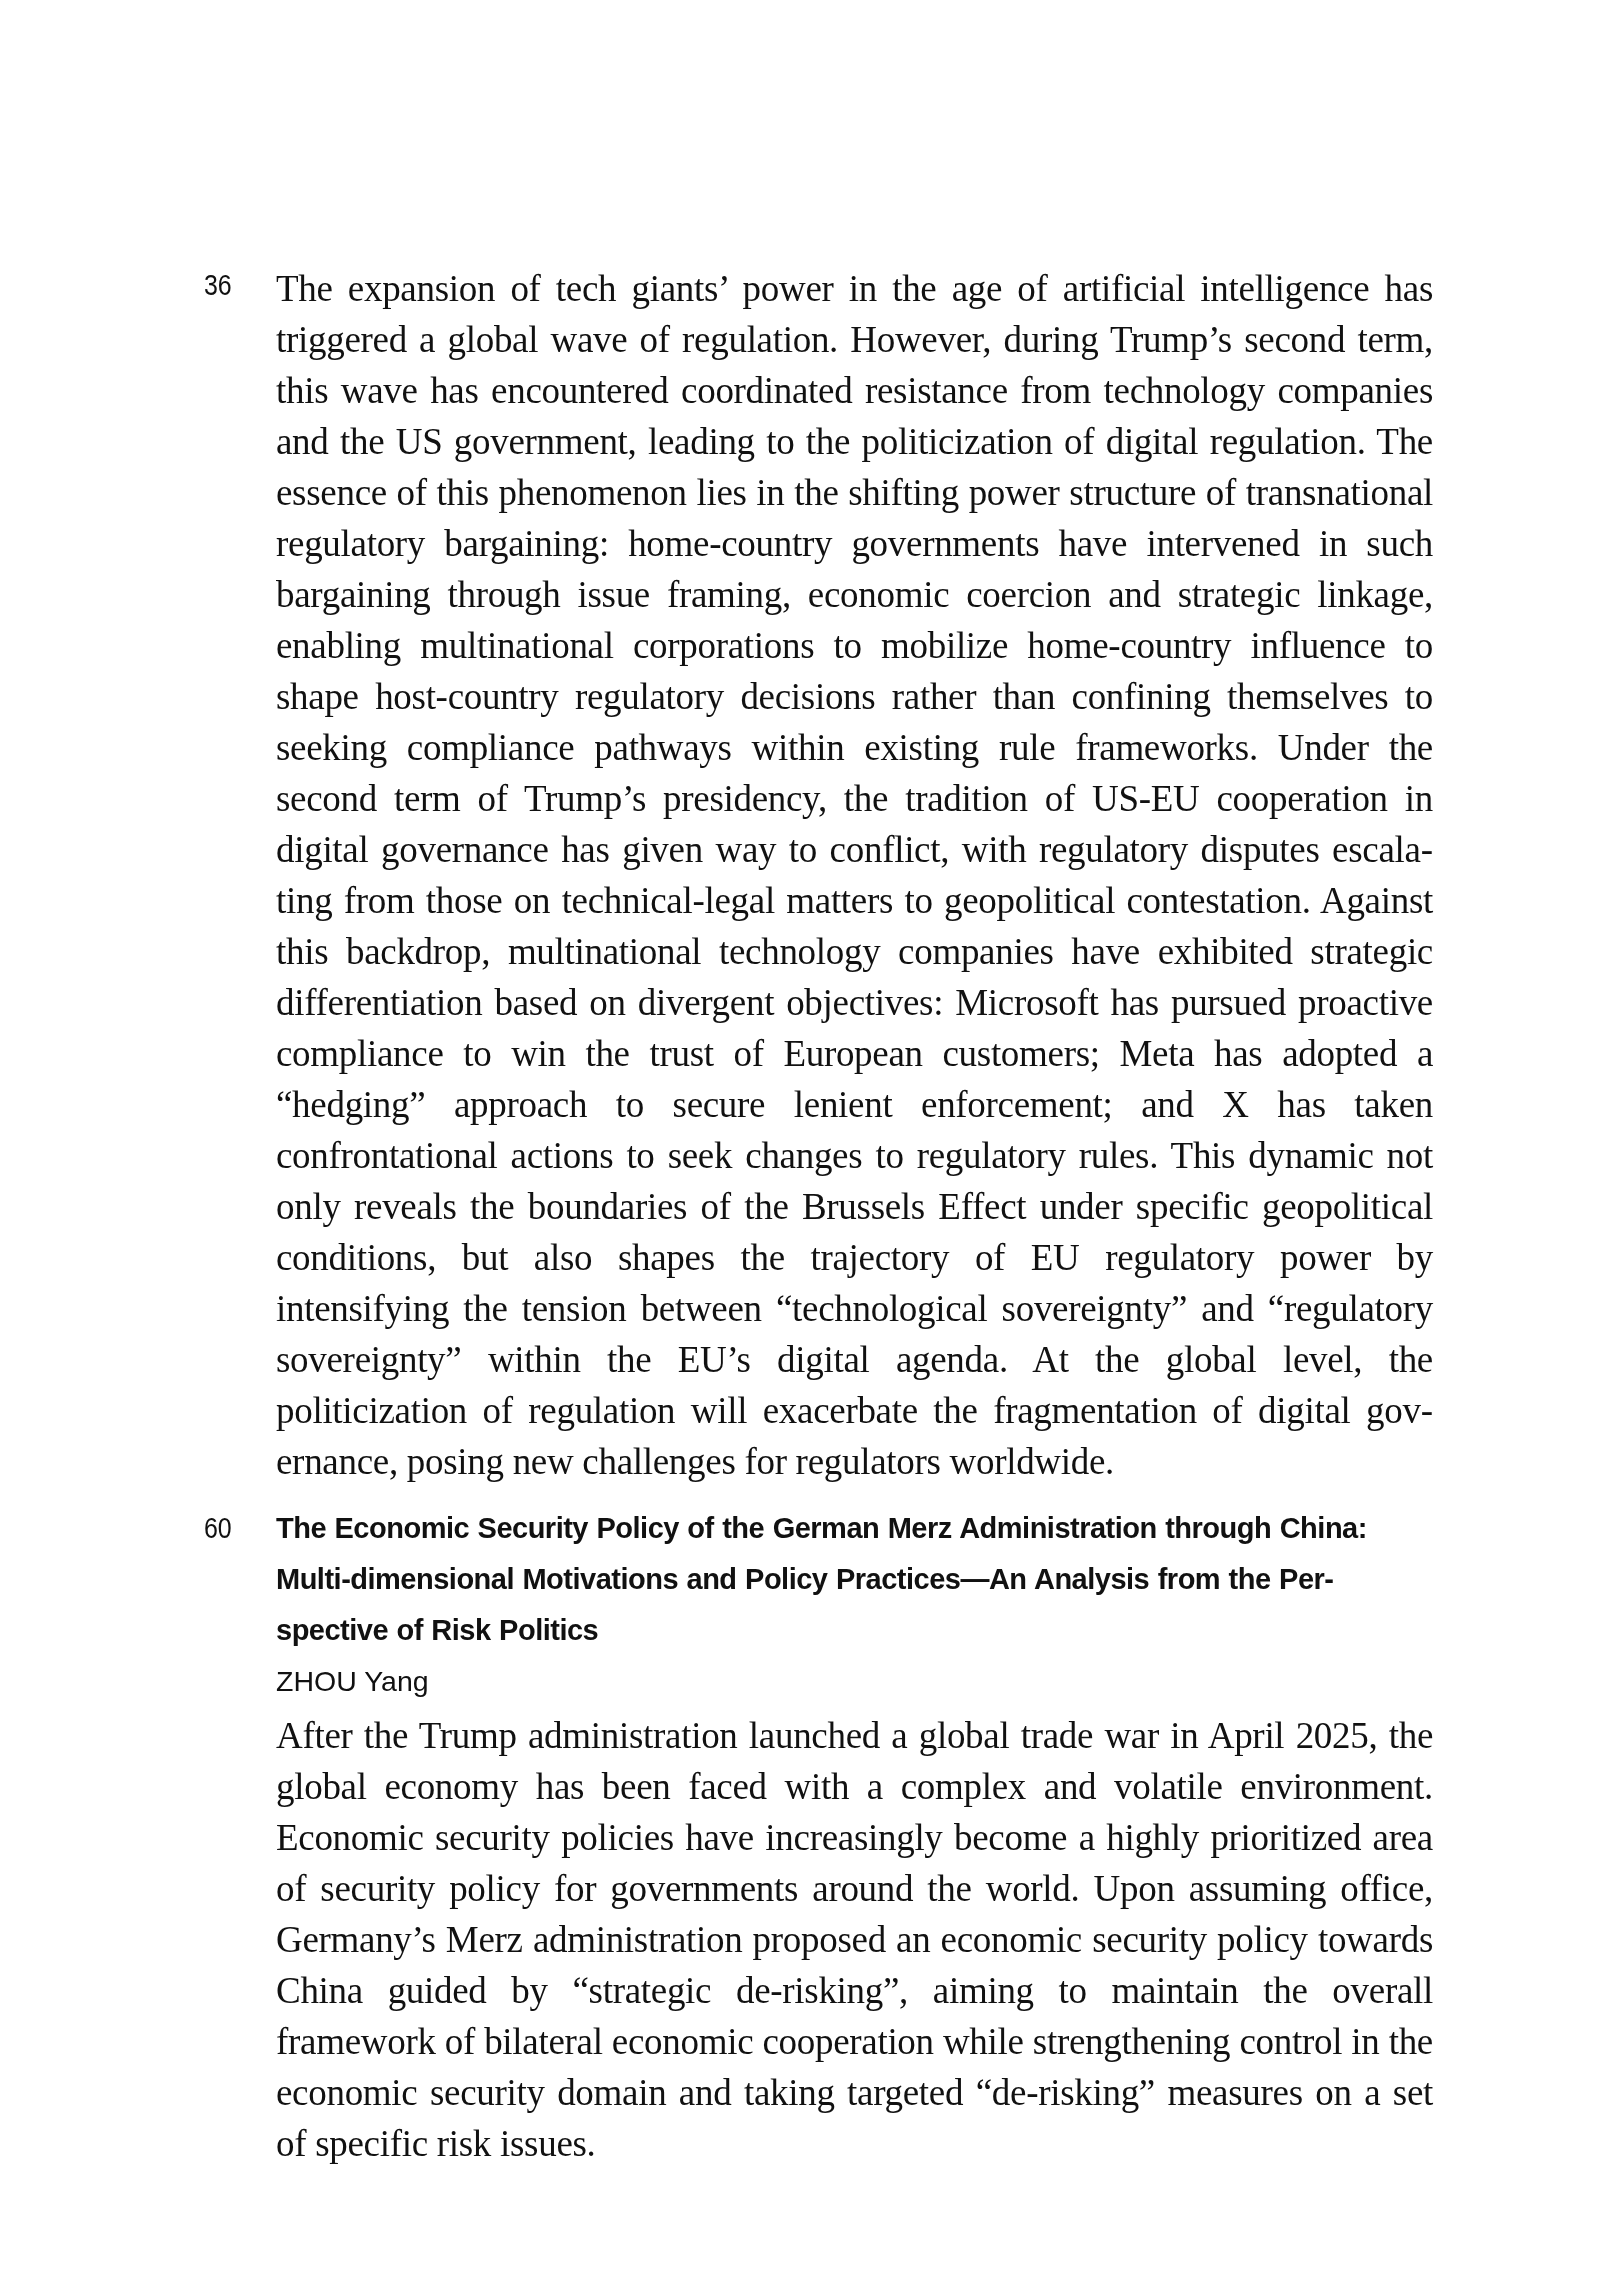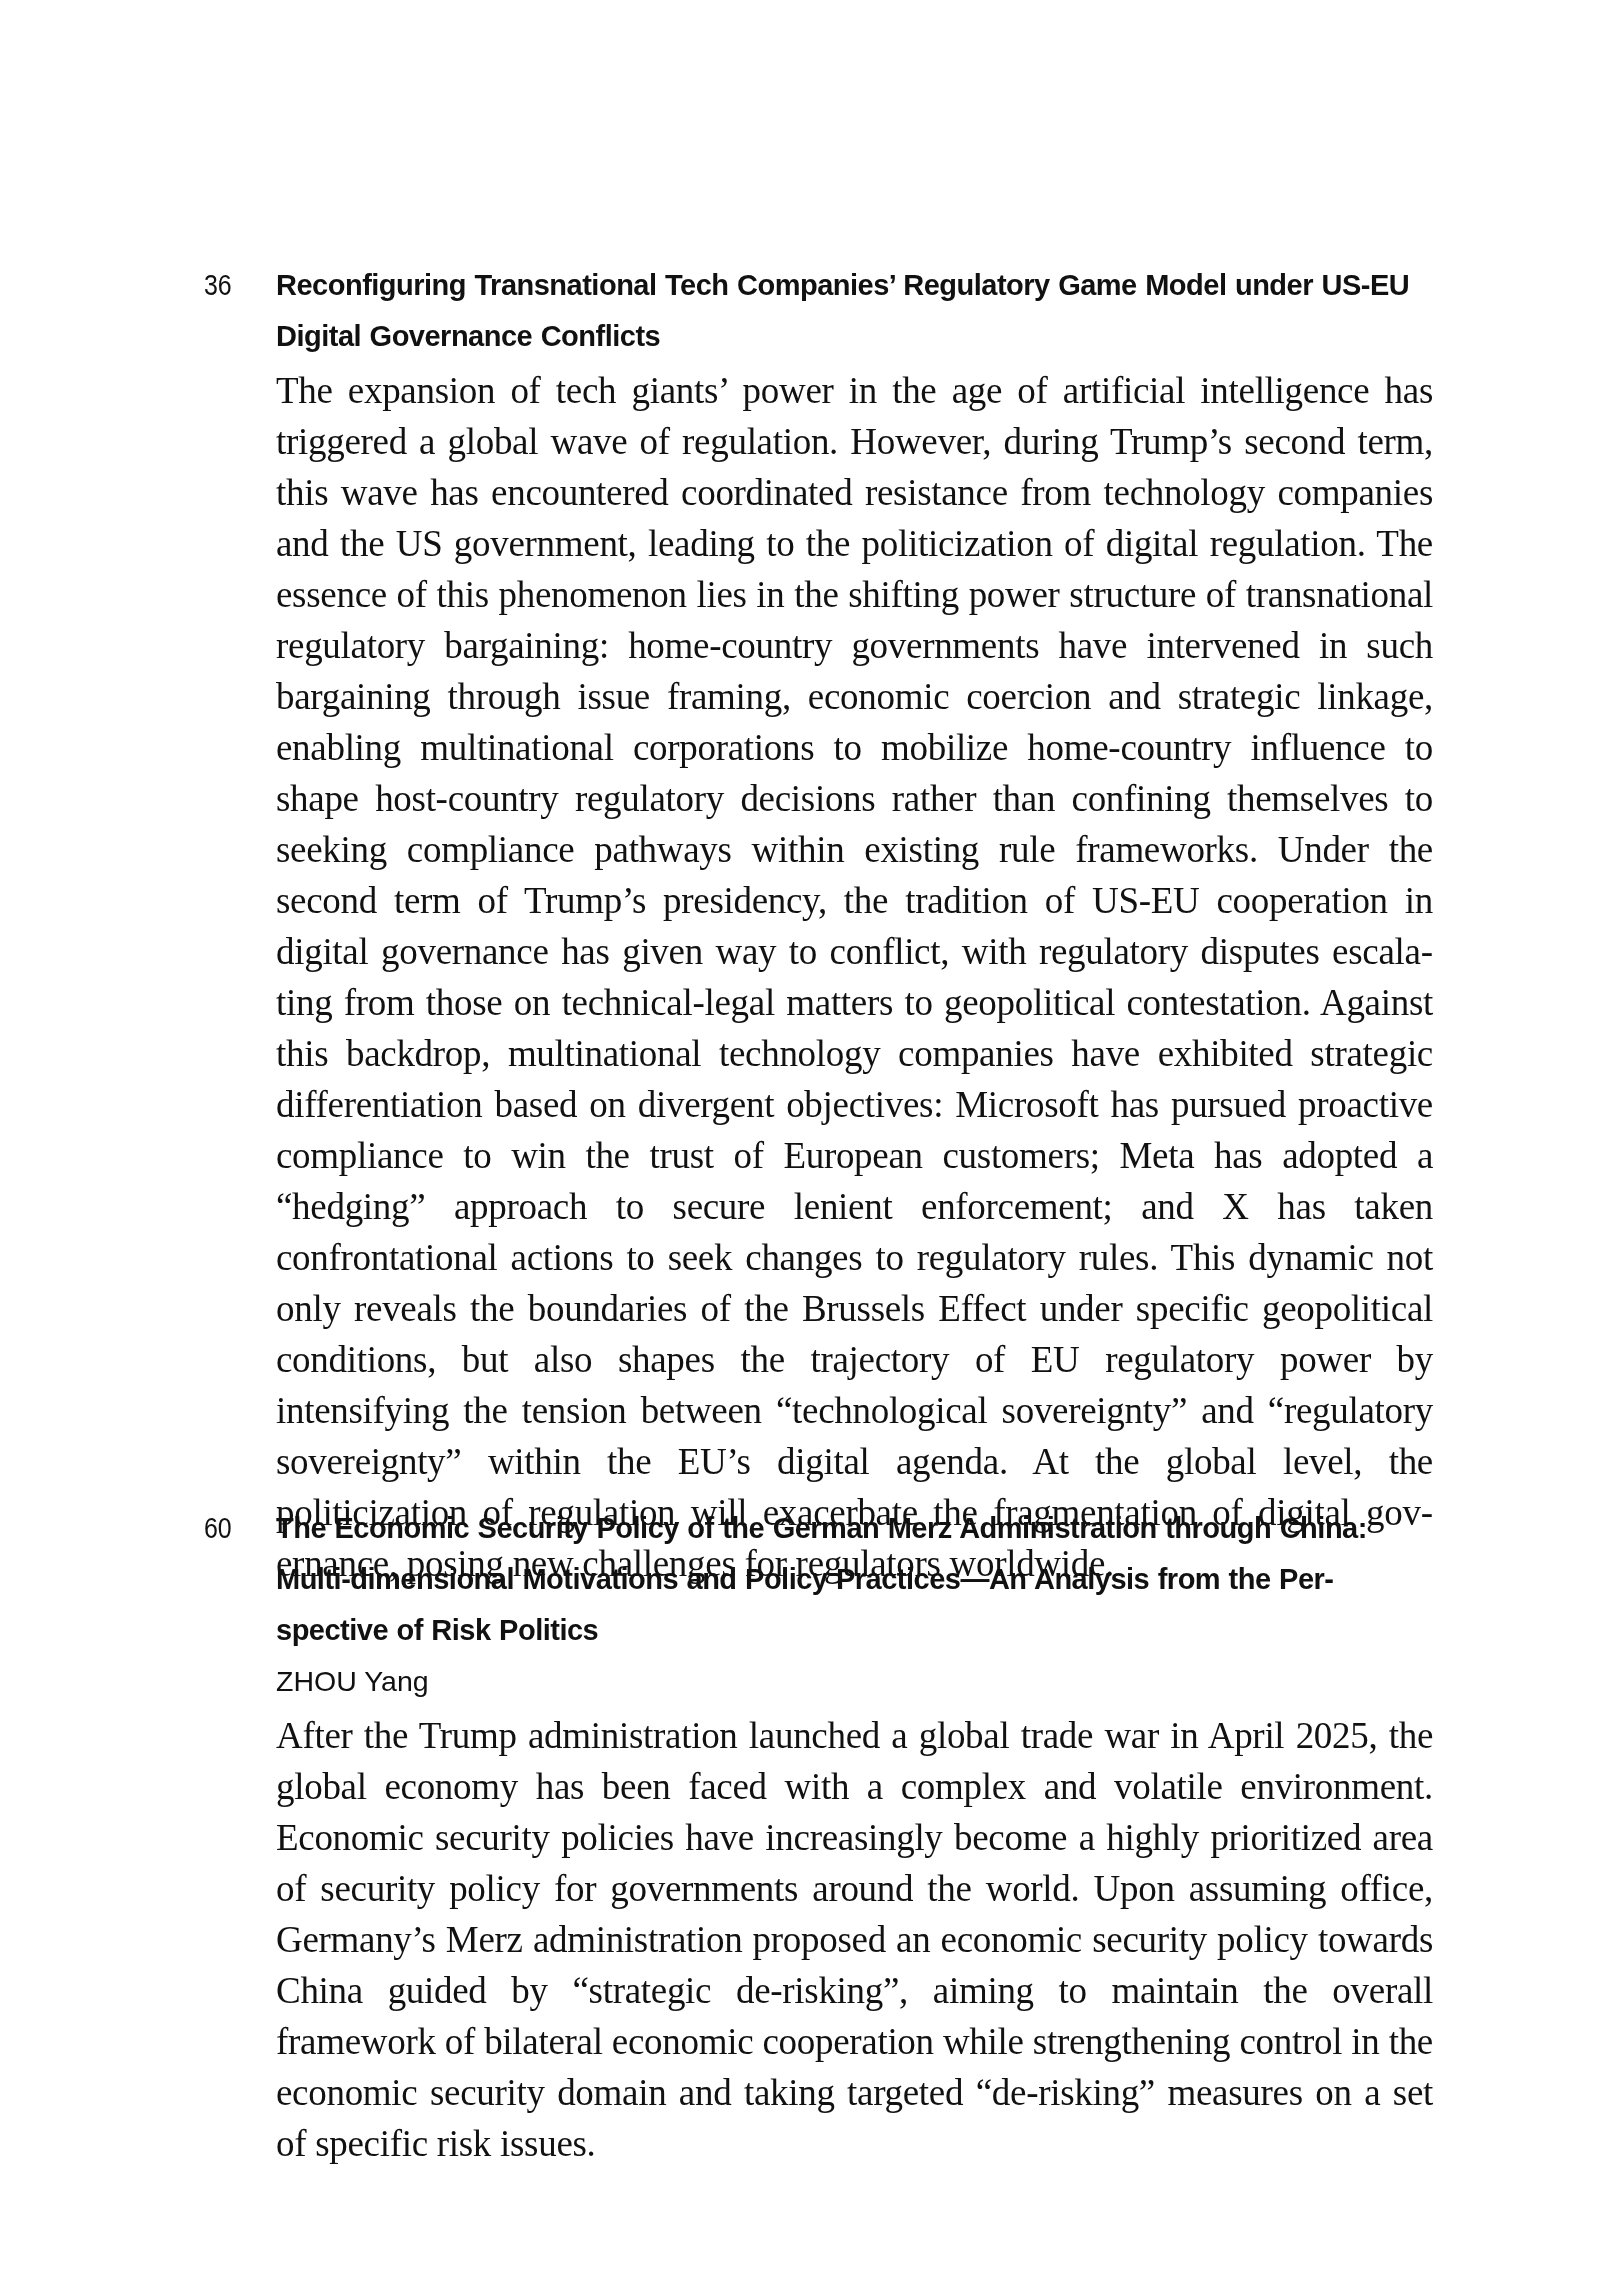"Reconfiguring Transnational Tech" h2.title { html: <h2>Reconfiguring Transnational Tech Companies’ Regulatory Game Model under US-EU Digital Governance Conflicts</h2> -> none }
